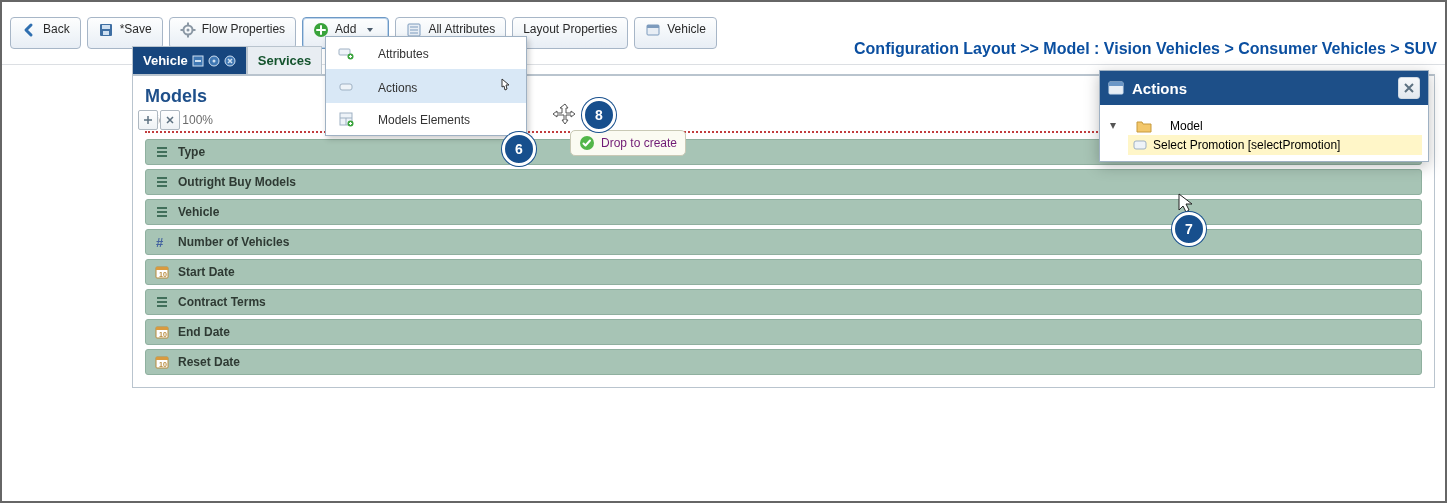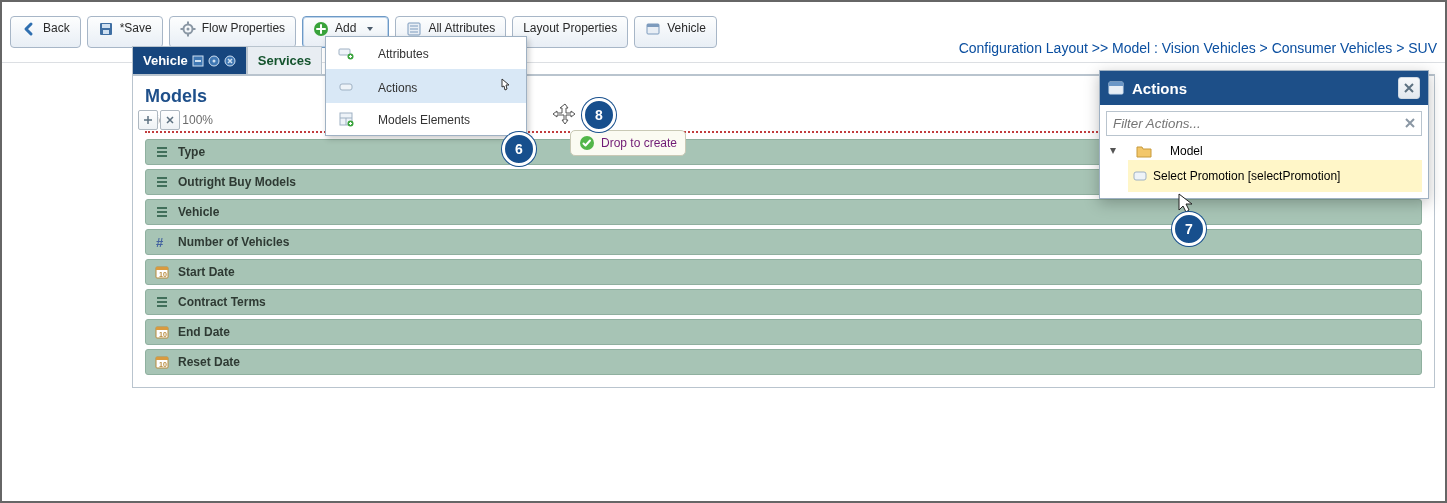"Configuration Layout >> Model :" .breadcrumb { font-size: 14px -> 16px; font-weight: normal -> bold }
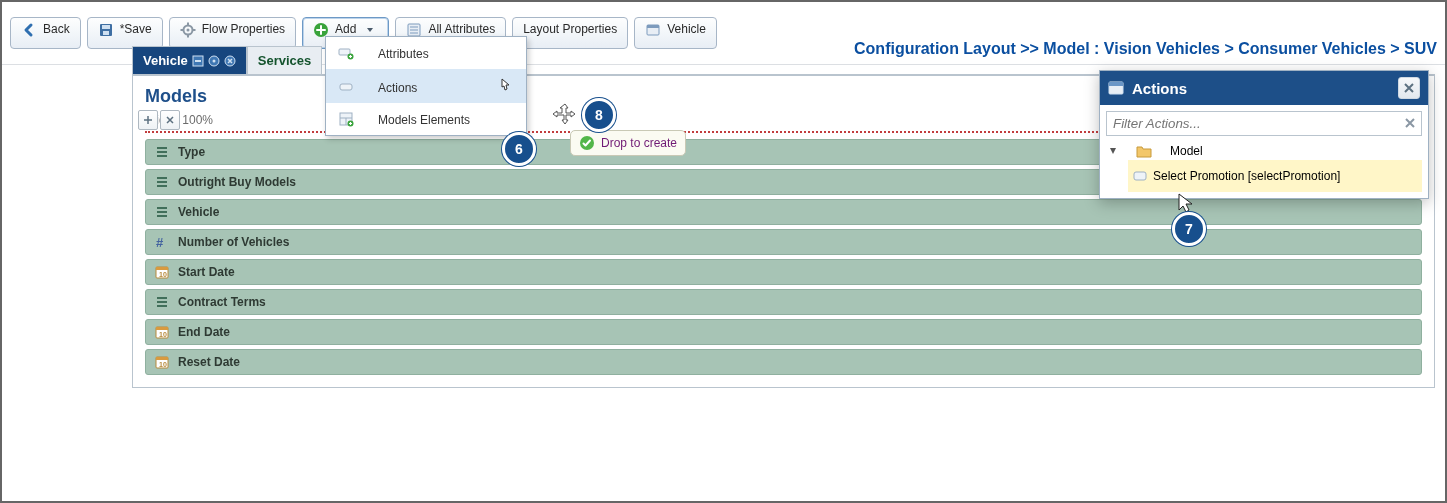"Filter Actions..." div.filter-wrap { html: <div> <input> <span> <svg> <path></path> </svg> </span> </div> -> none }
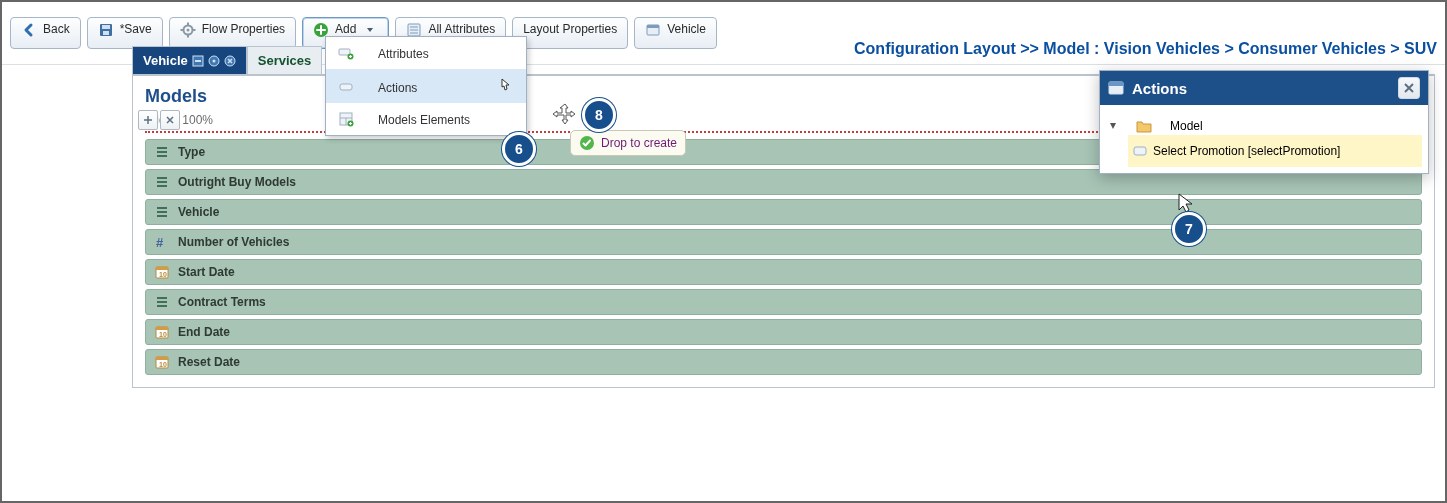"Select Promotion [selectPromotion]" .tree-child { padding: 8px 4px -> 2px 4px }
